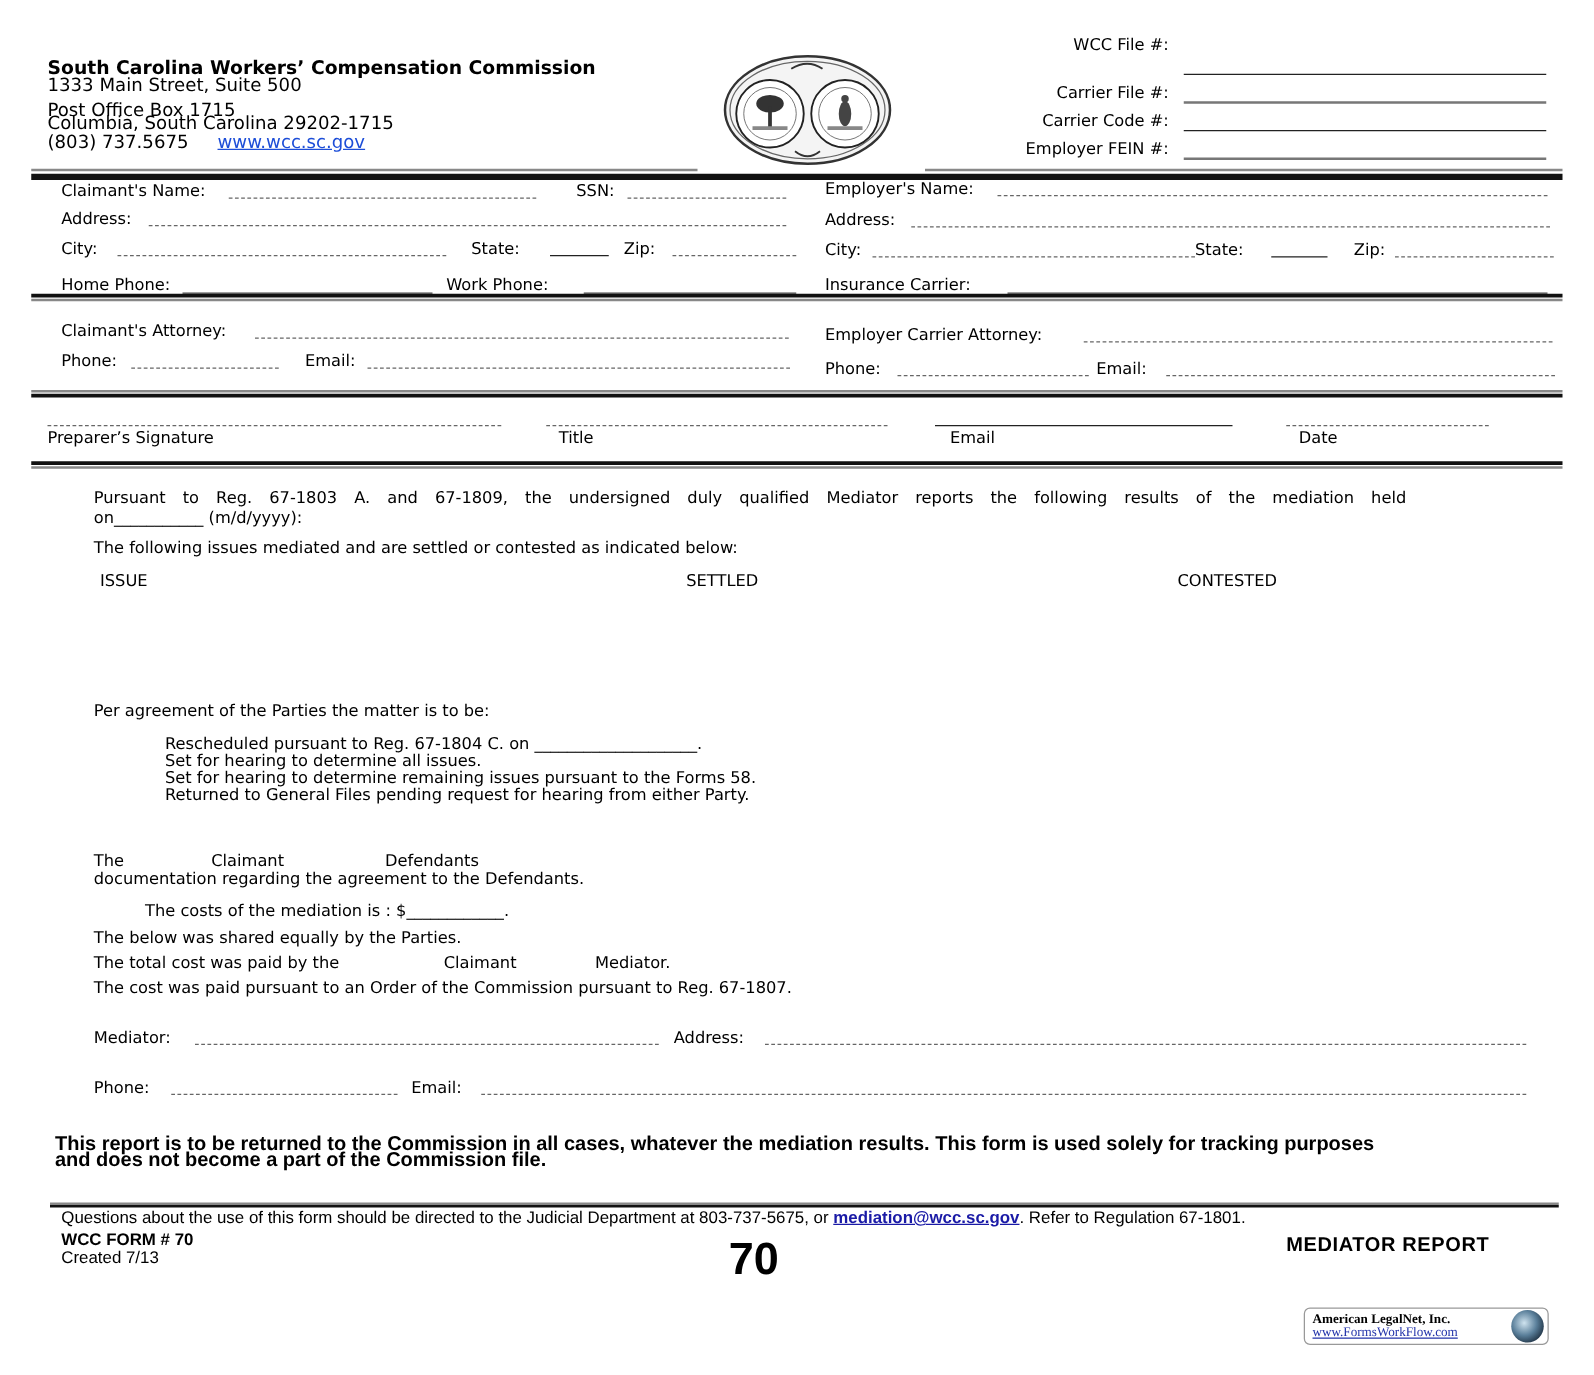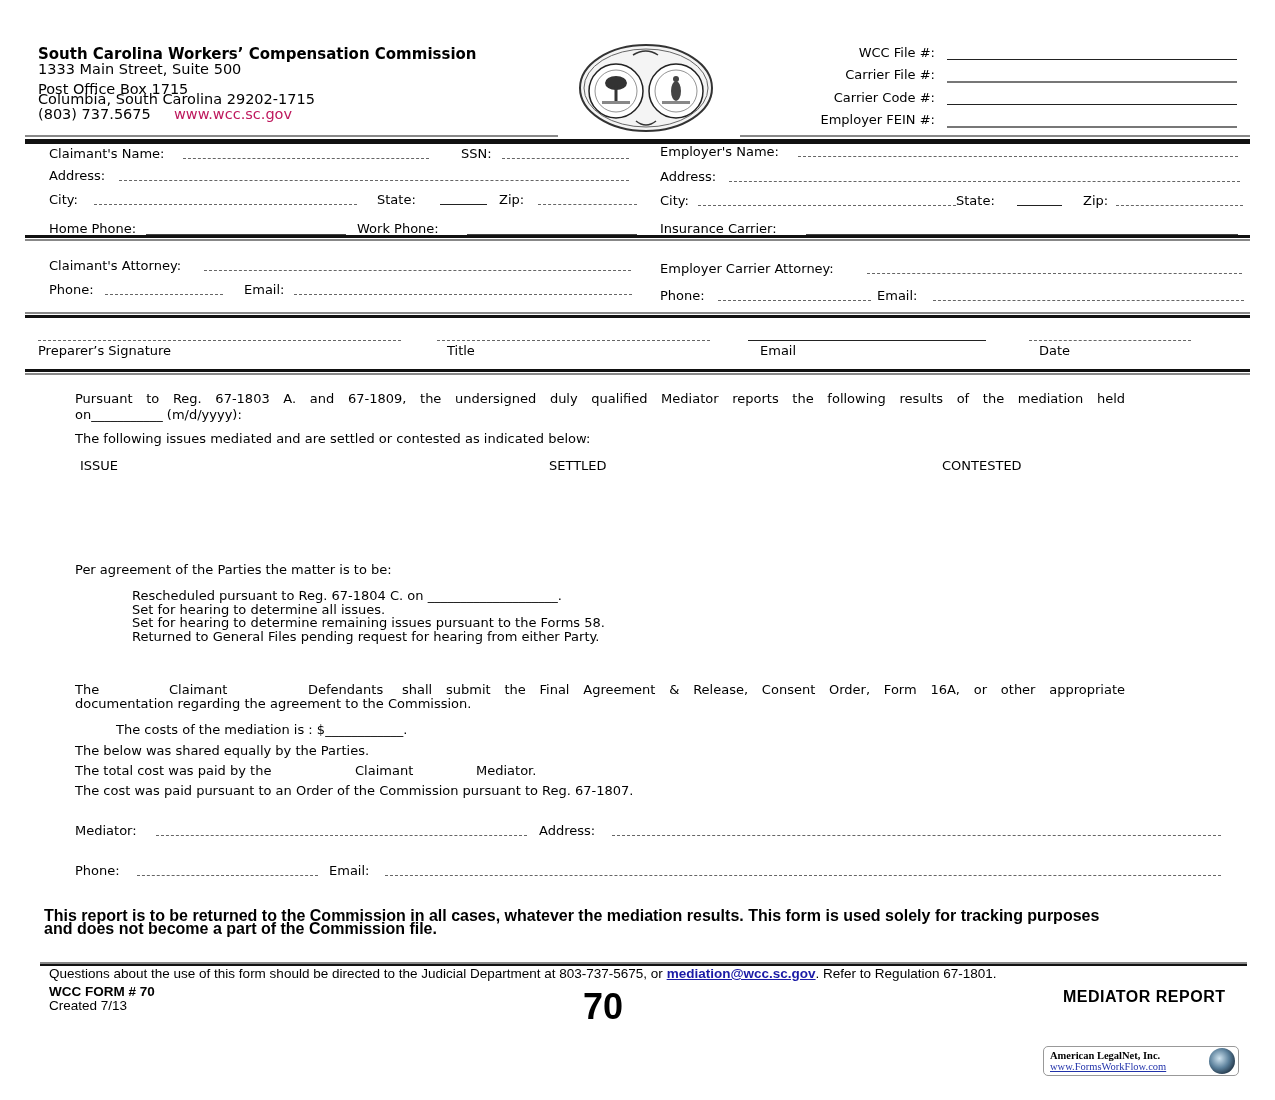"WCC File #:" div.abs { top: 45px -> 29px }
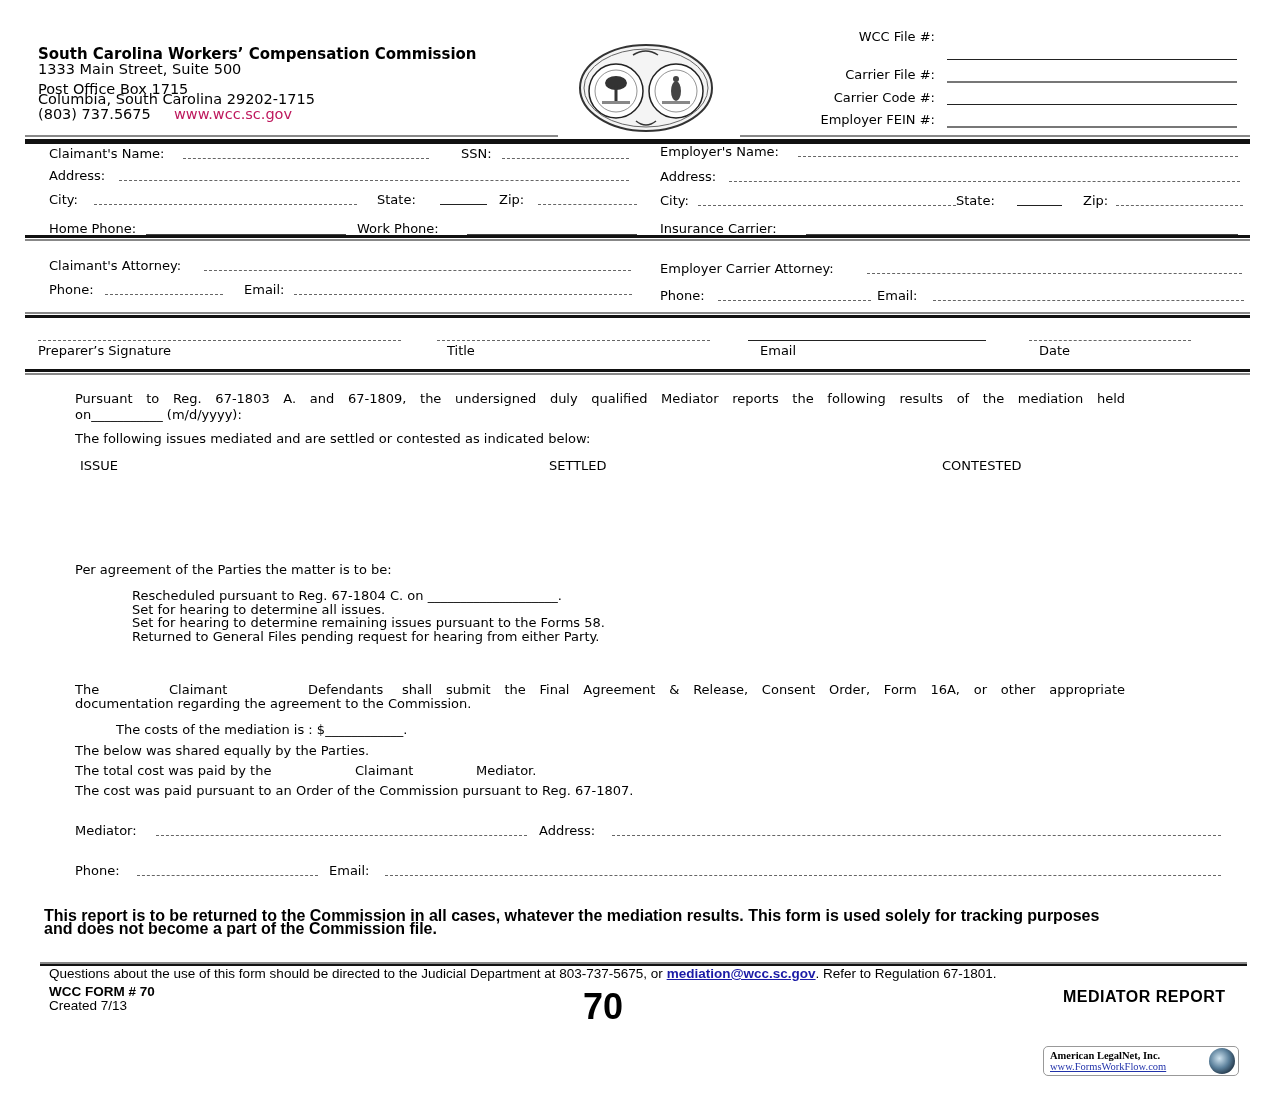"www.wcc.sc.gov" .hdr-link { color: #be185d -> #1d4ed8; text-decoration: none -> underline }
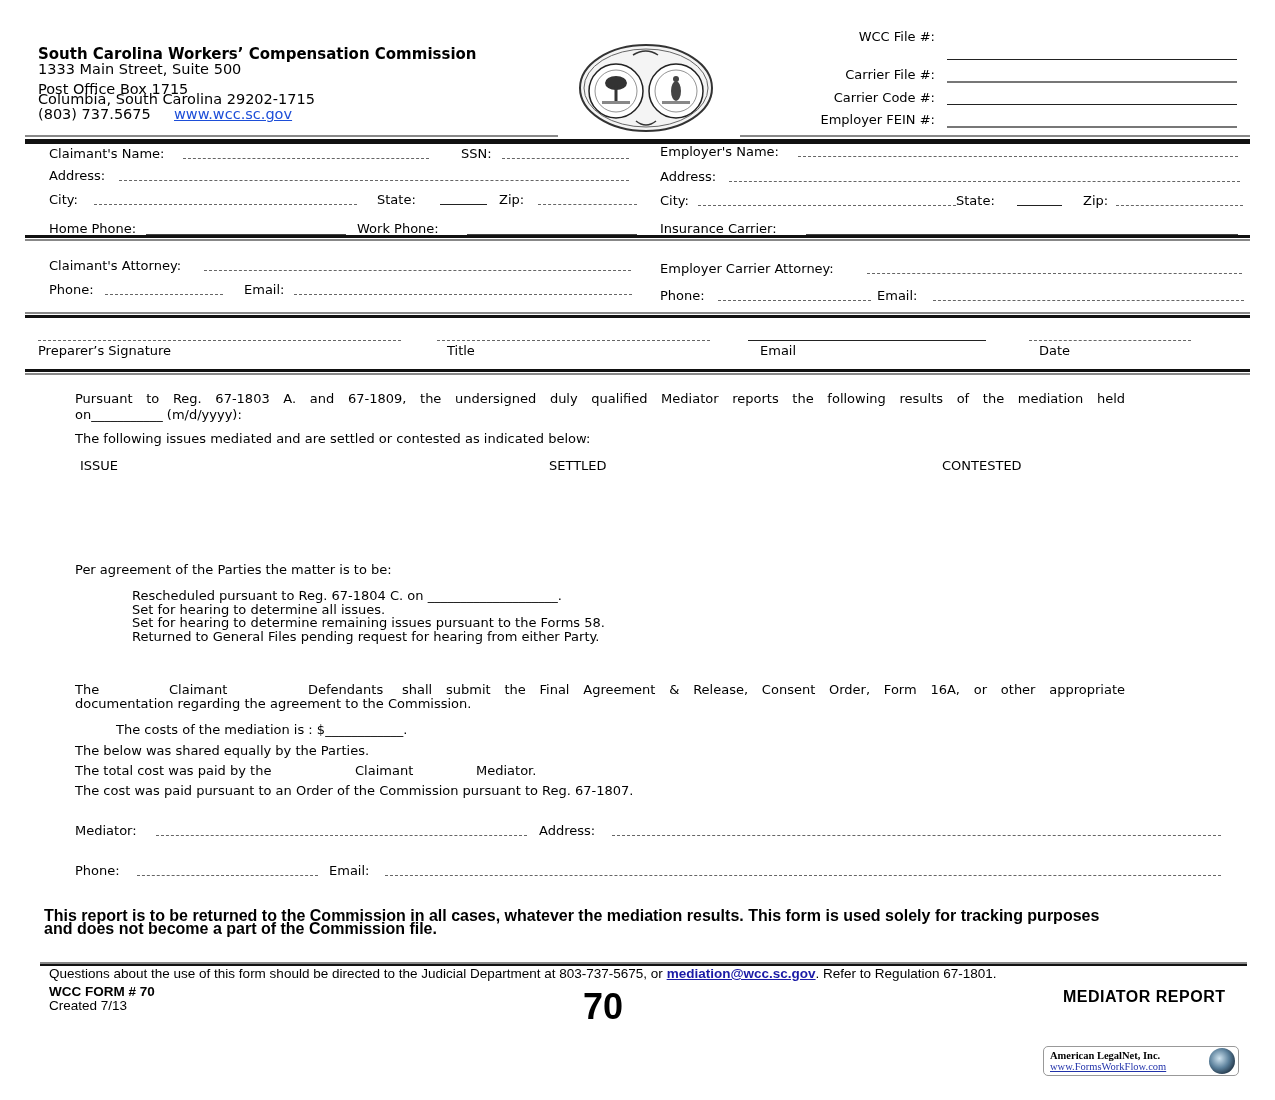"shall submit the Final Agreement" span { html: <span>shall submit the Final Agreement &amp; Release, Consent Order, Form 16A, or other appropriate</span> -> none }
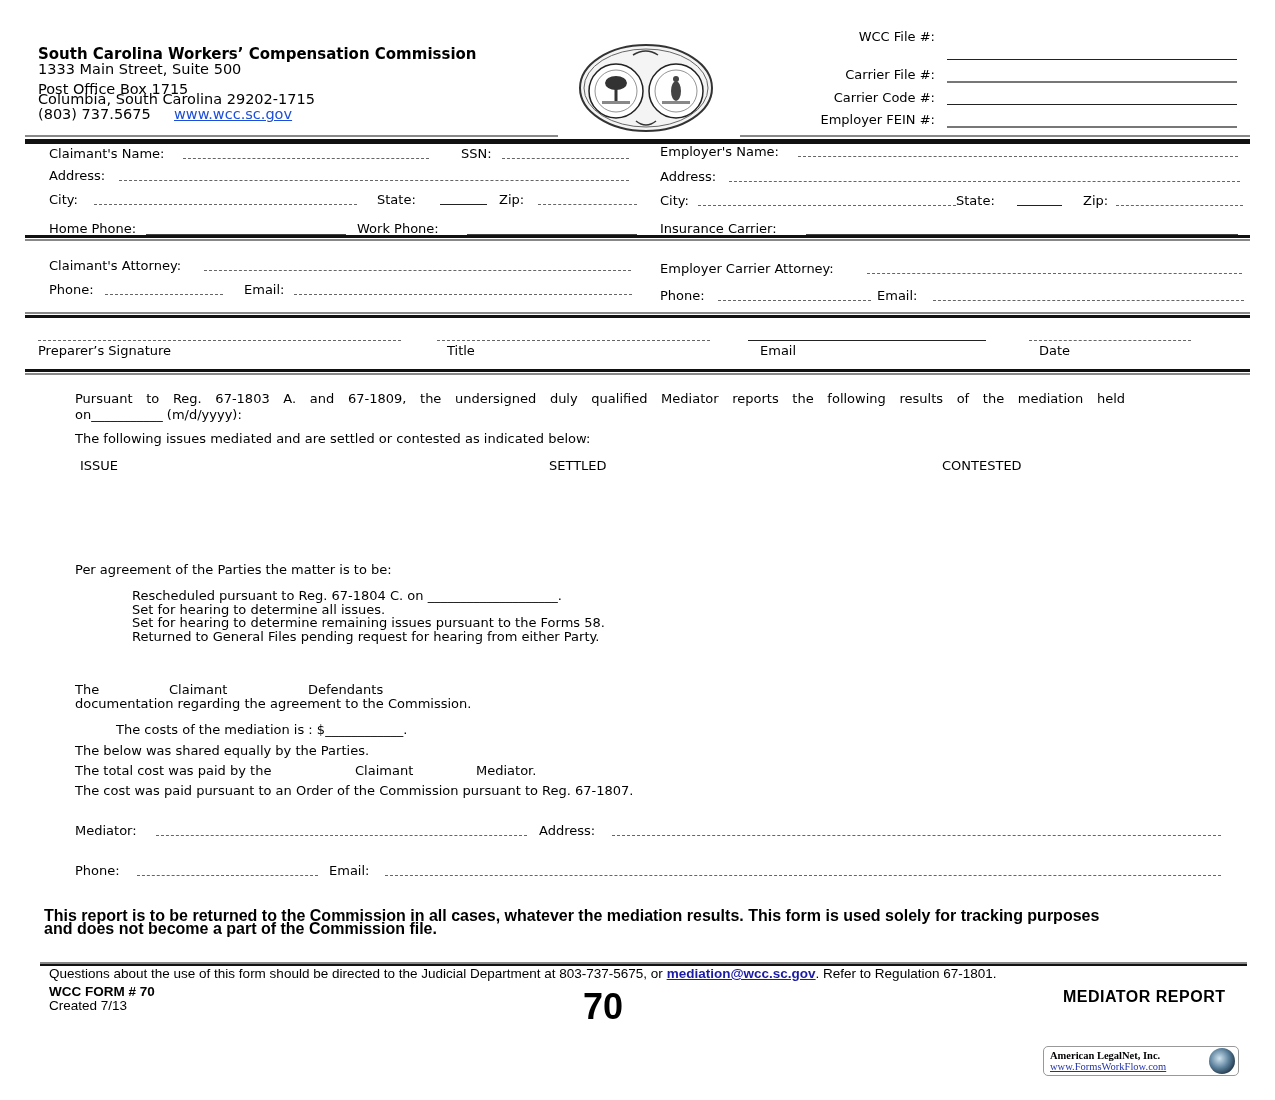"documentation regarding the agreement to" div.abs { text: Commission -> Defendants }
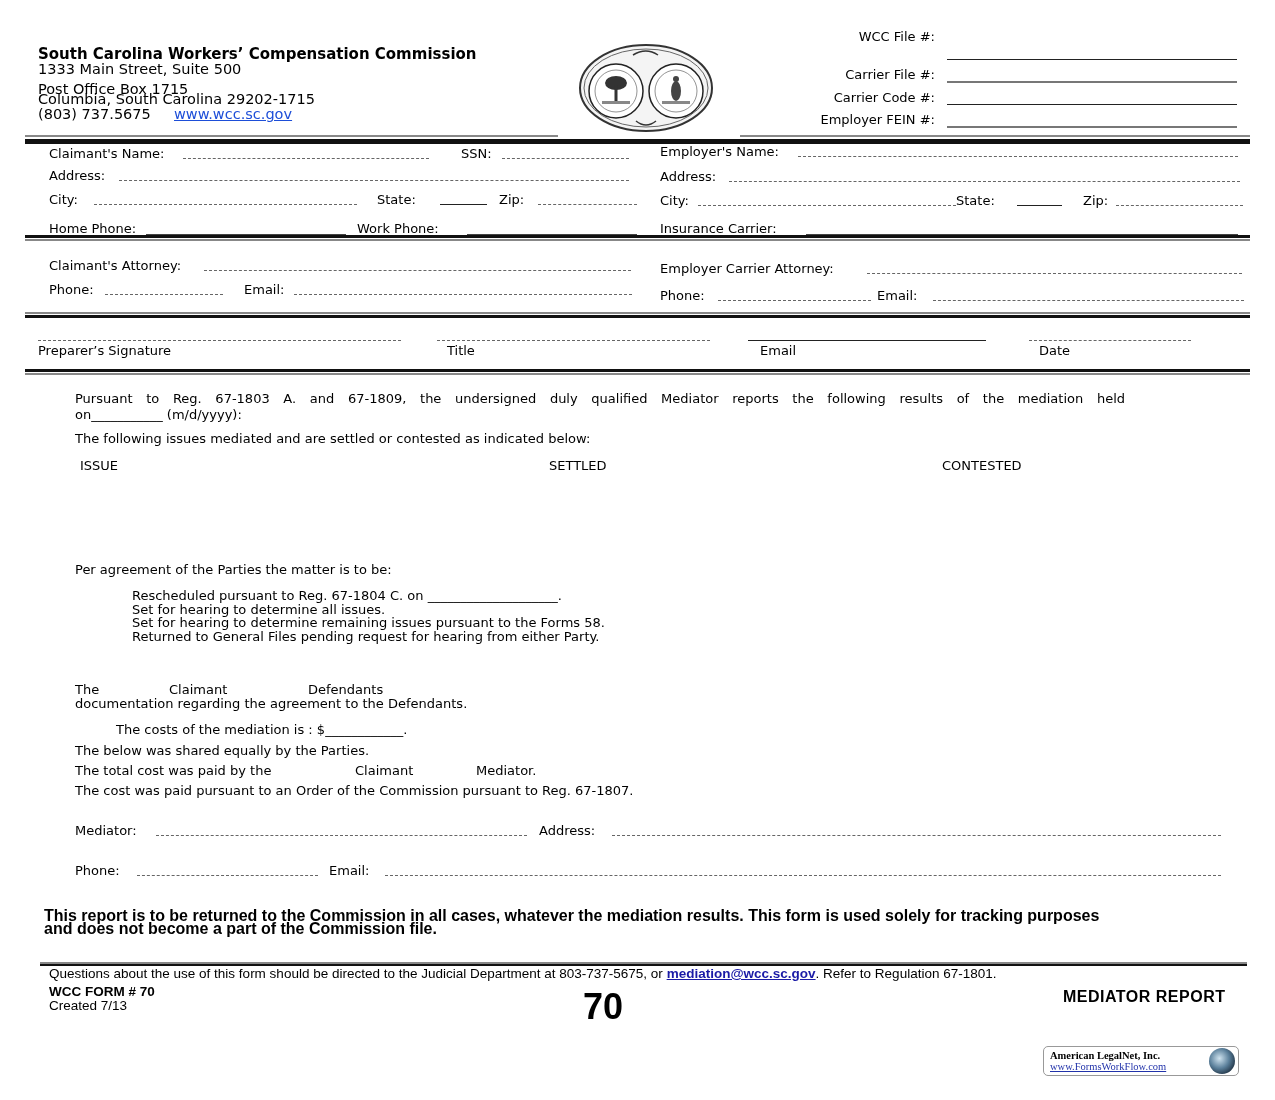"MEDIATOR REPORT" div.abs { margin-left: 34px -> none }
